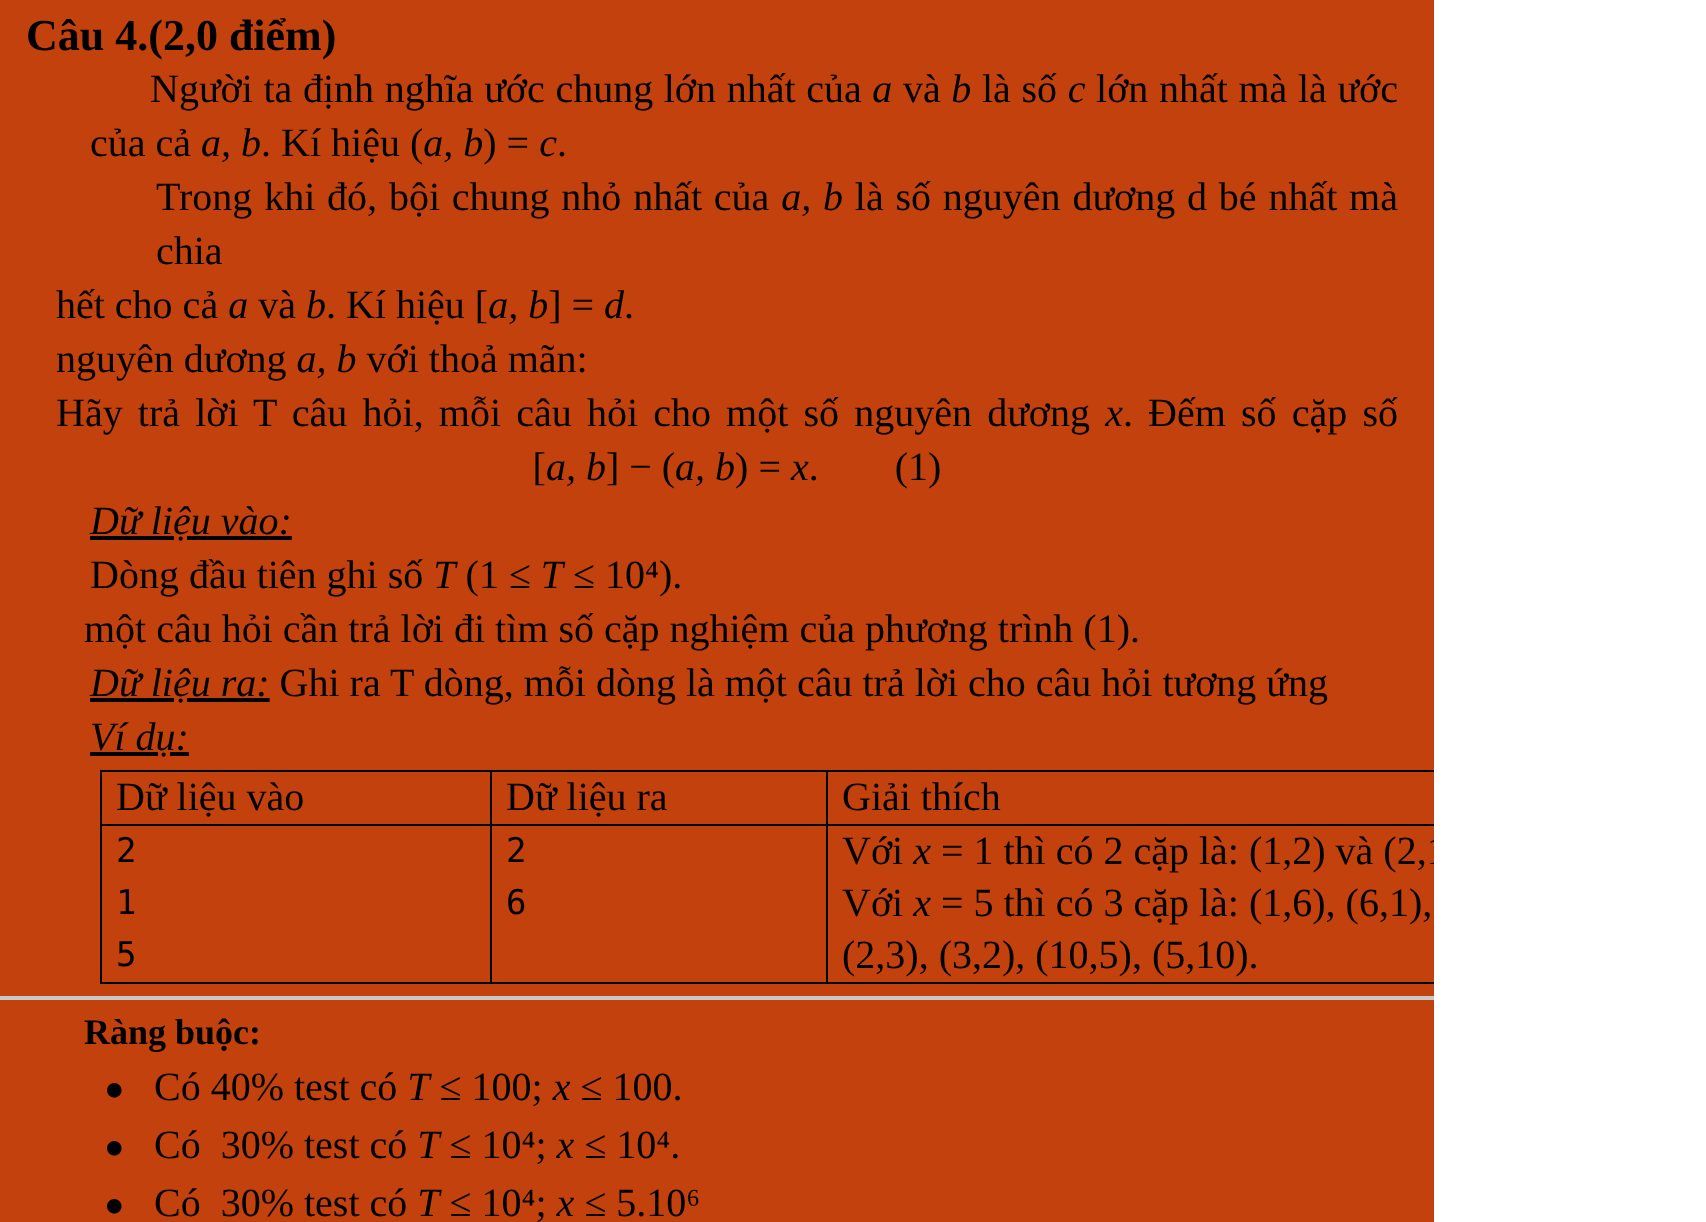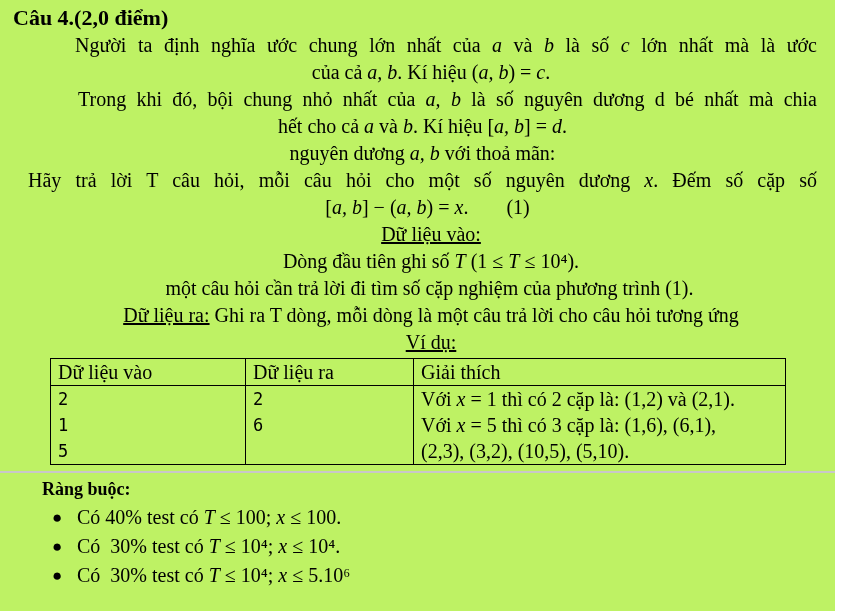"Câu 4.(2,0 điểm)" .page { background: #bef264 -> #c2410c; width: 835px -> 717px }
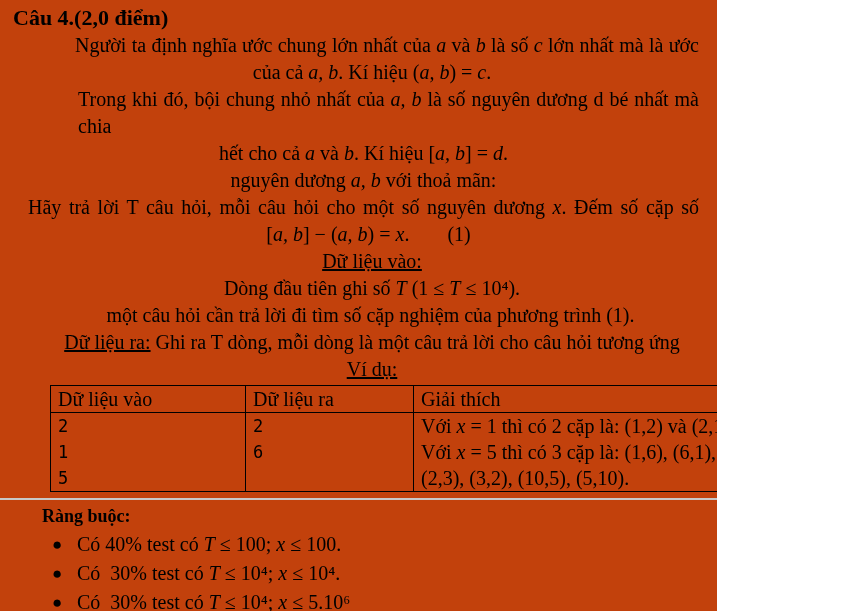"của cả a, b. Kí" .ln { text-align: center -> none }
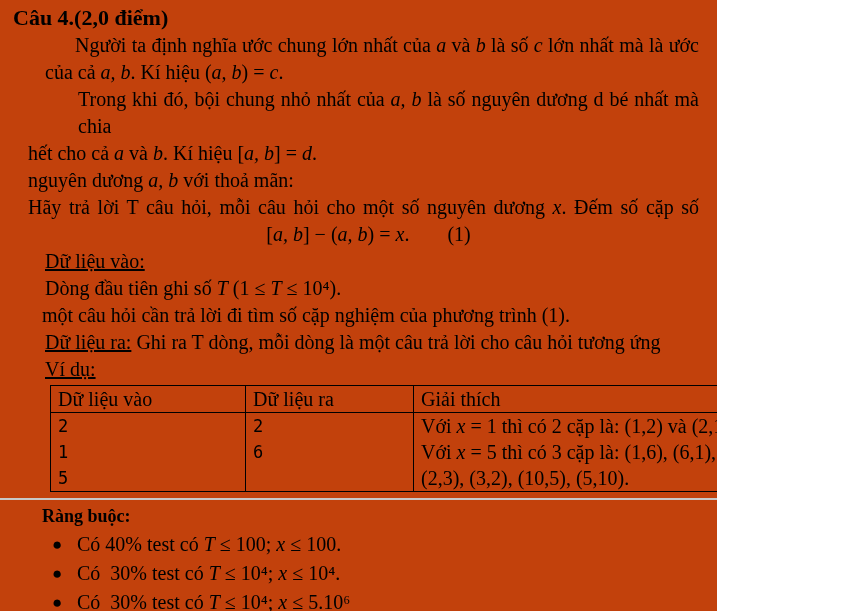"Dữ liệu vào:" .hu { font-style: none -> italic }
